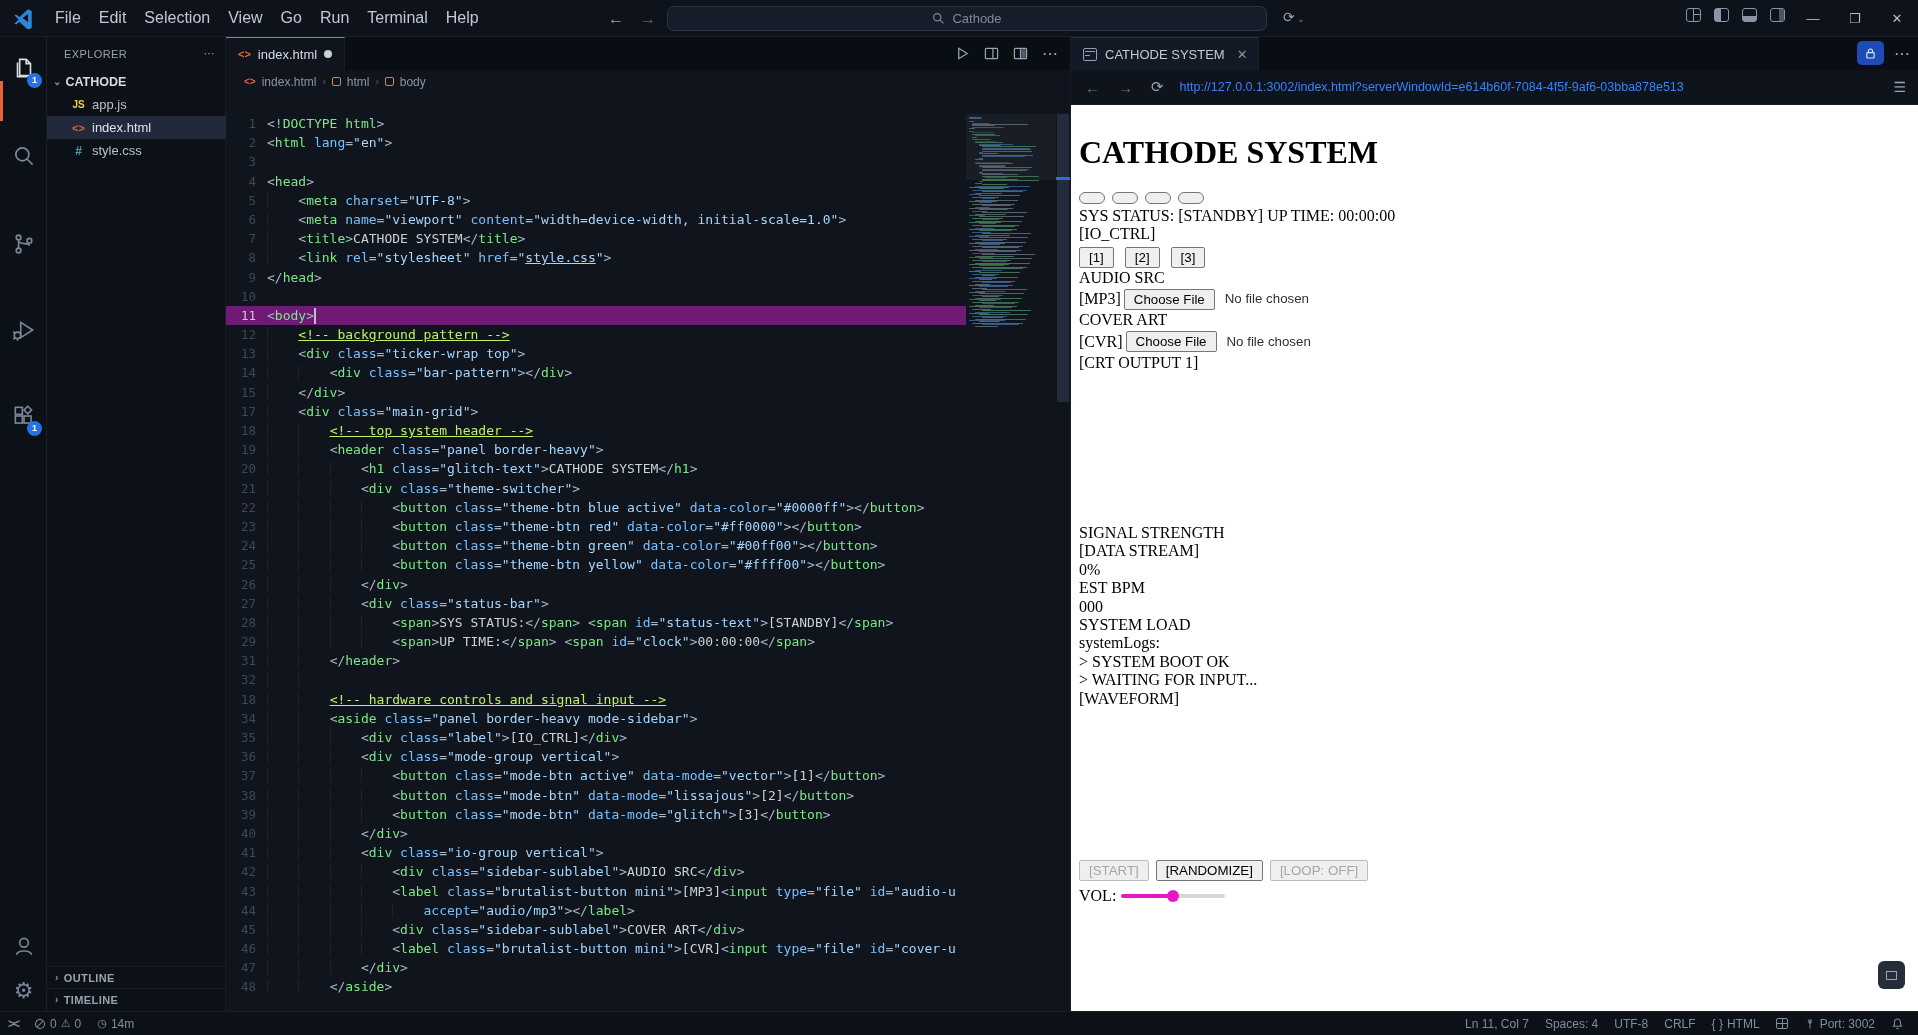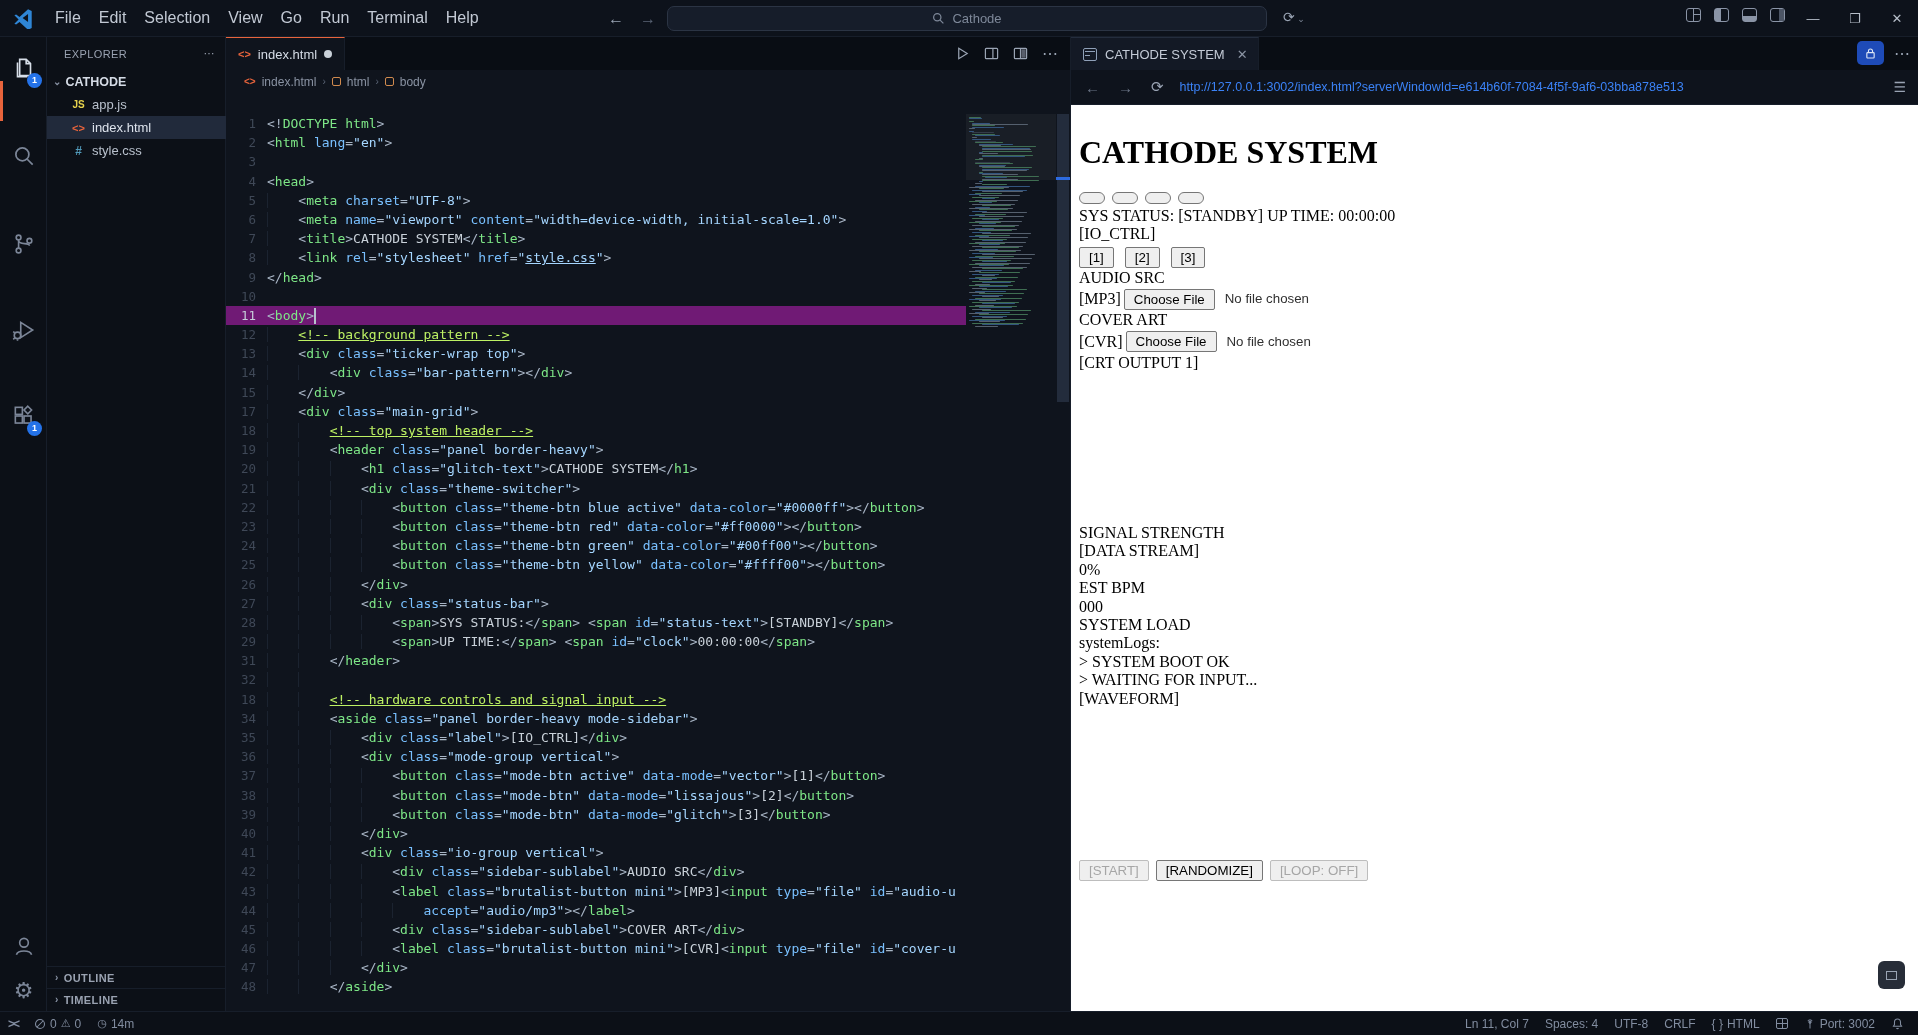"VOL:" div.vol-row { html: none -> <div> <span>VOL:</span> <span> <span> <span></span> </span> <span></span> </span> </div> }
